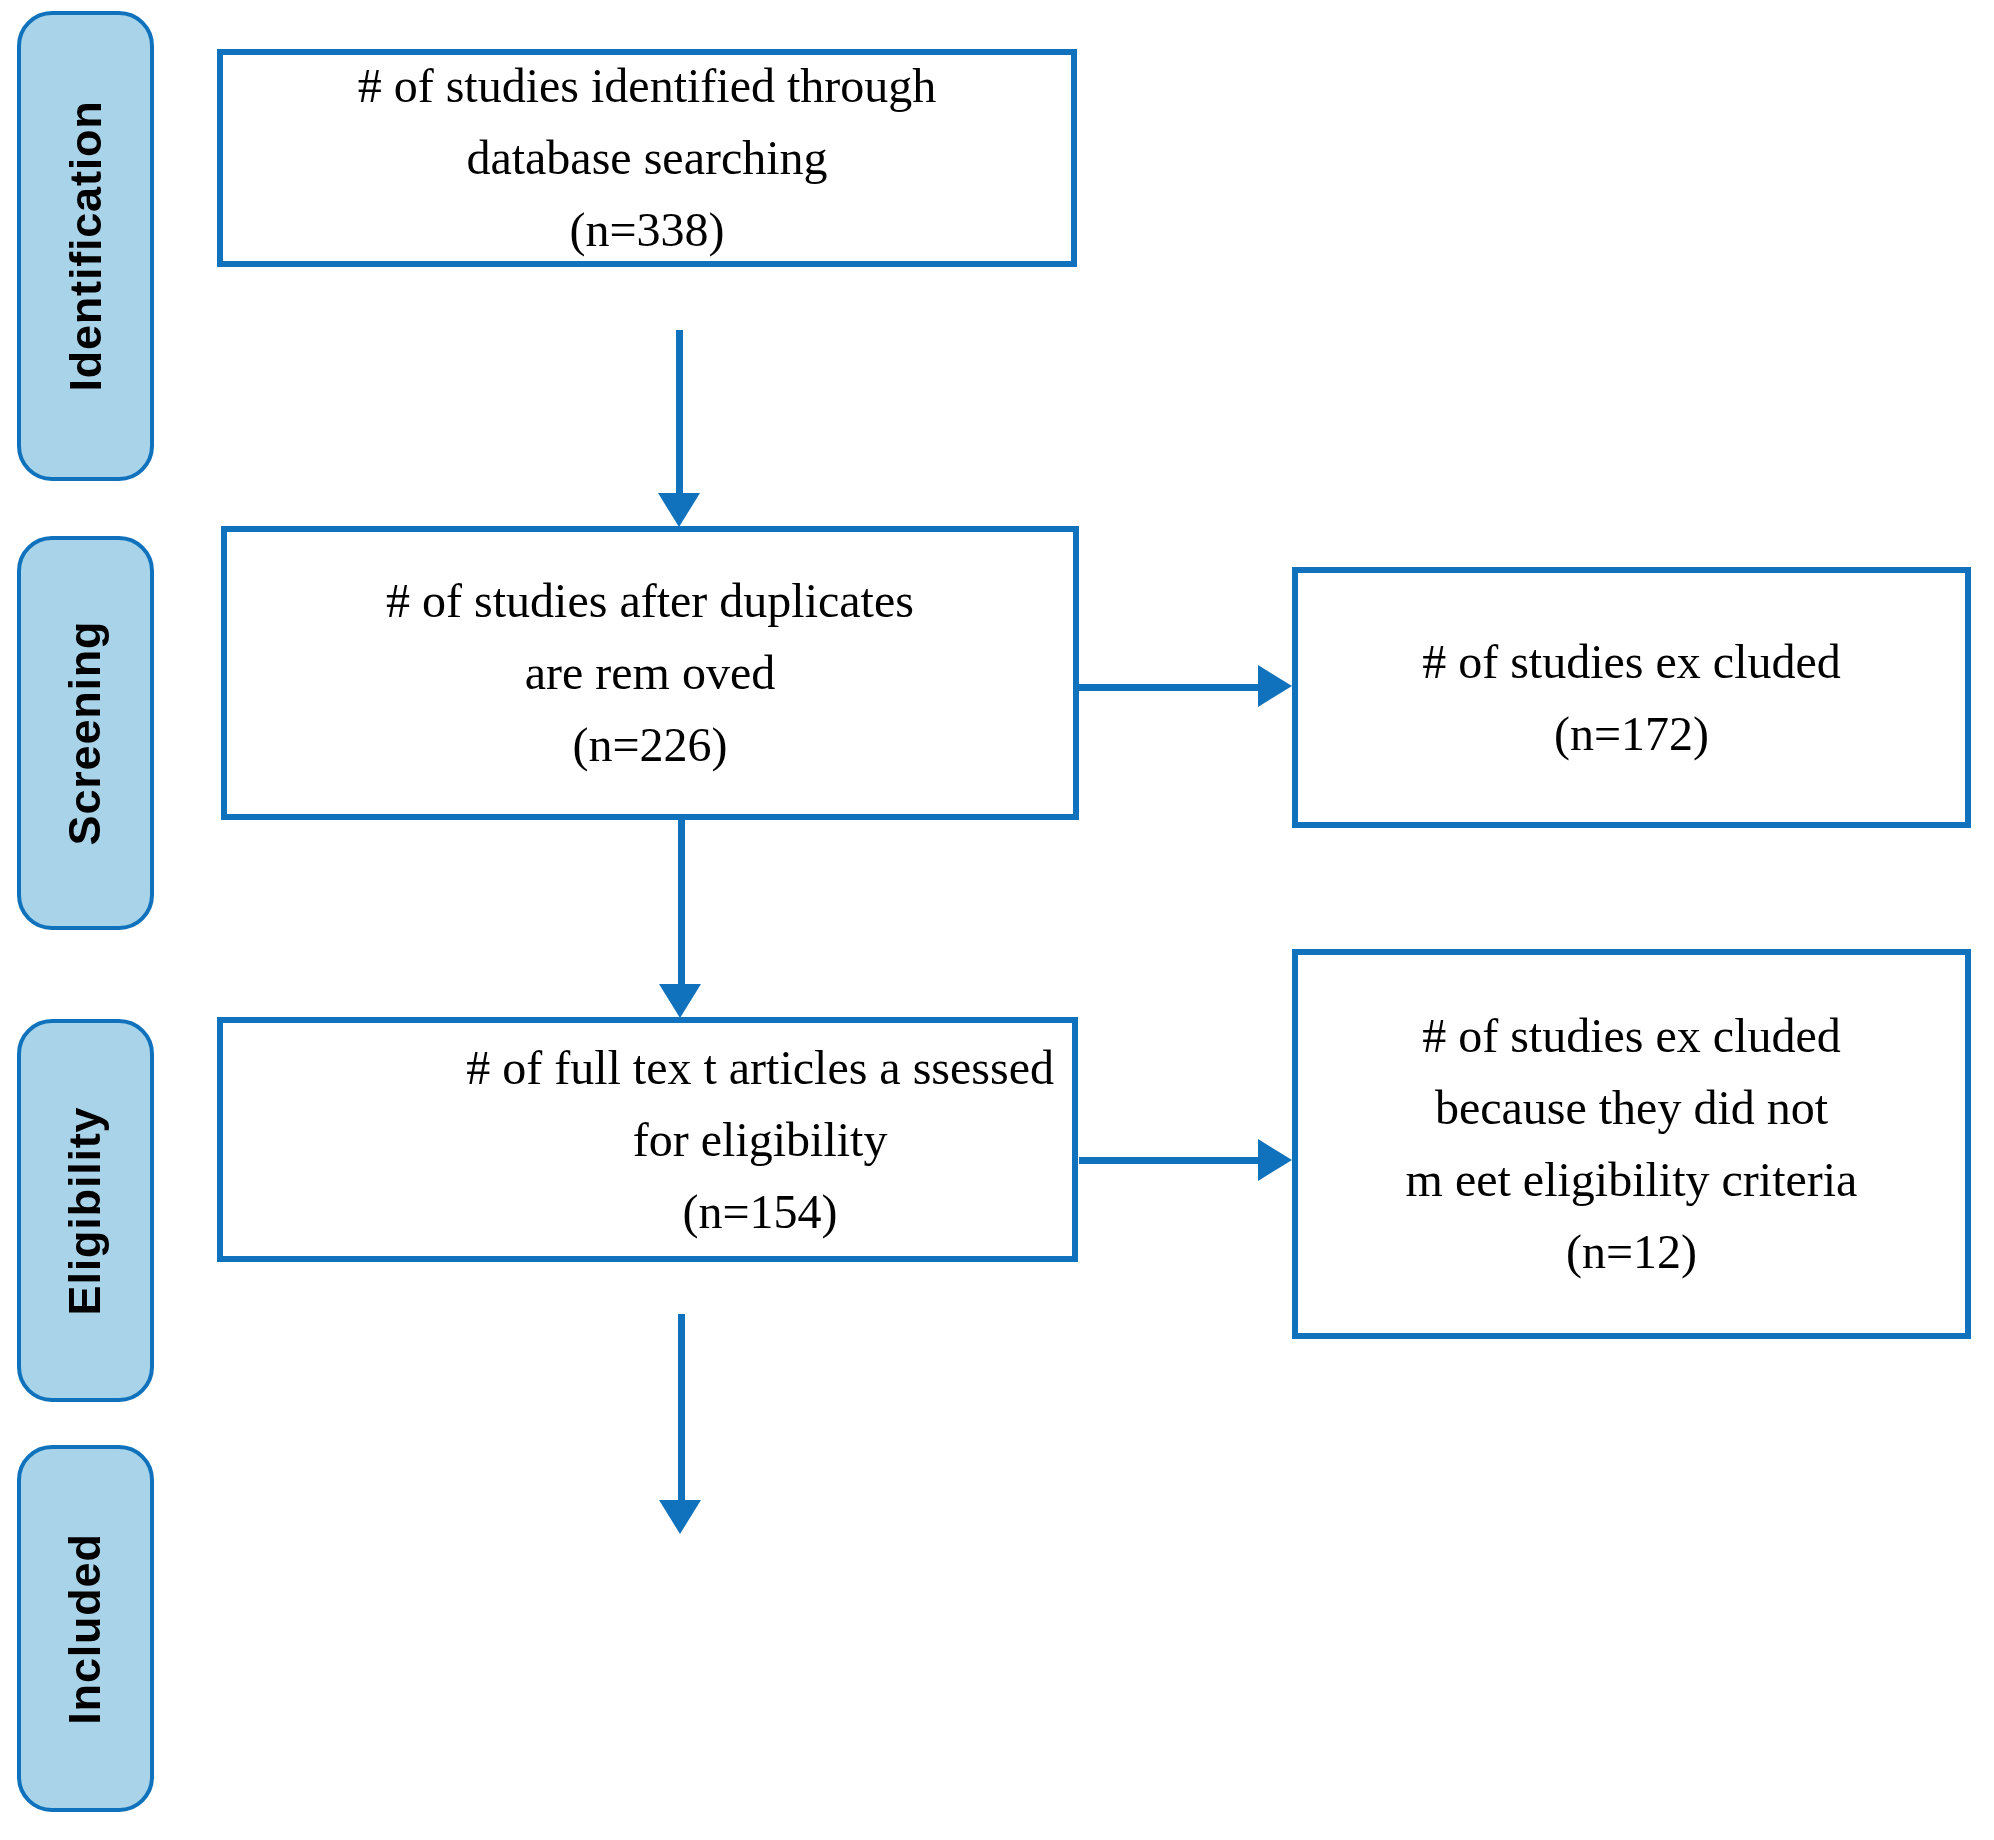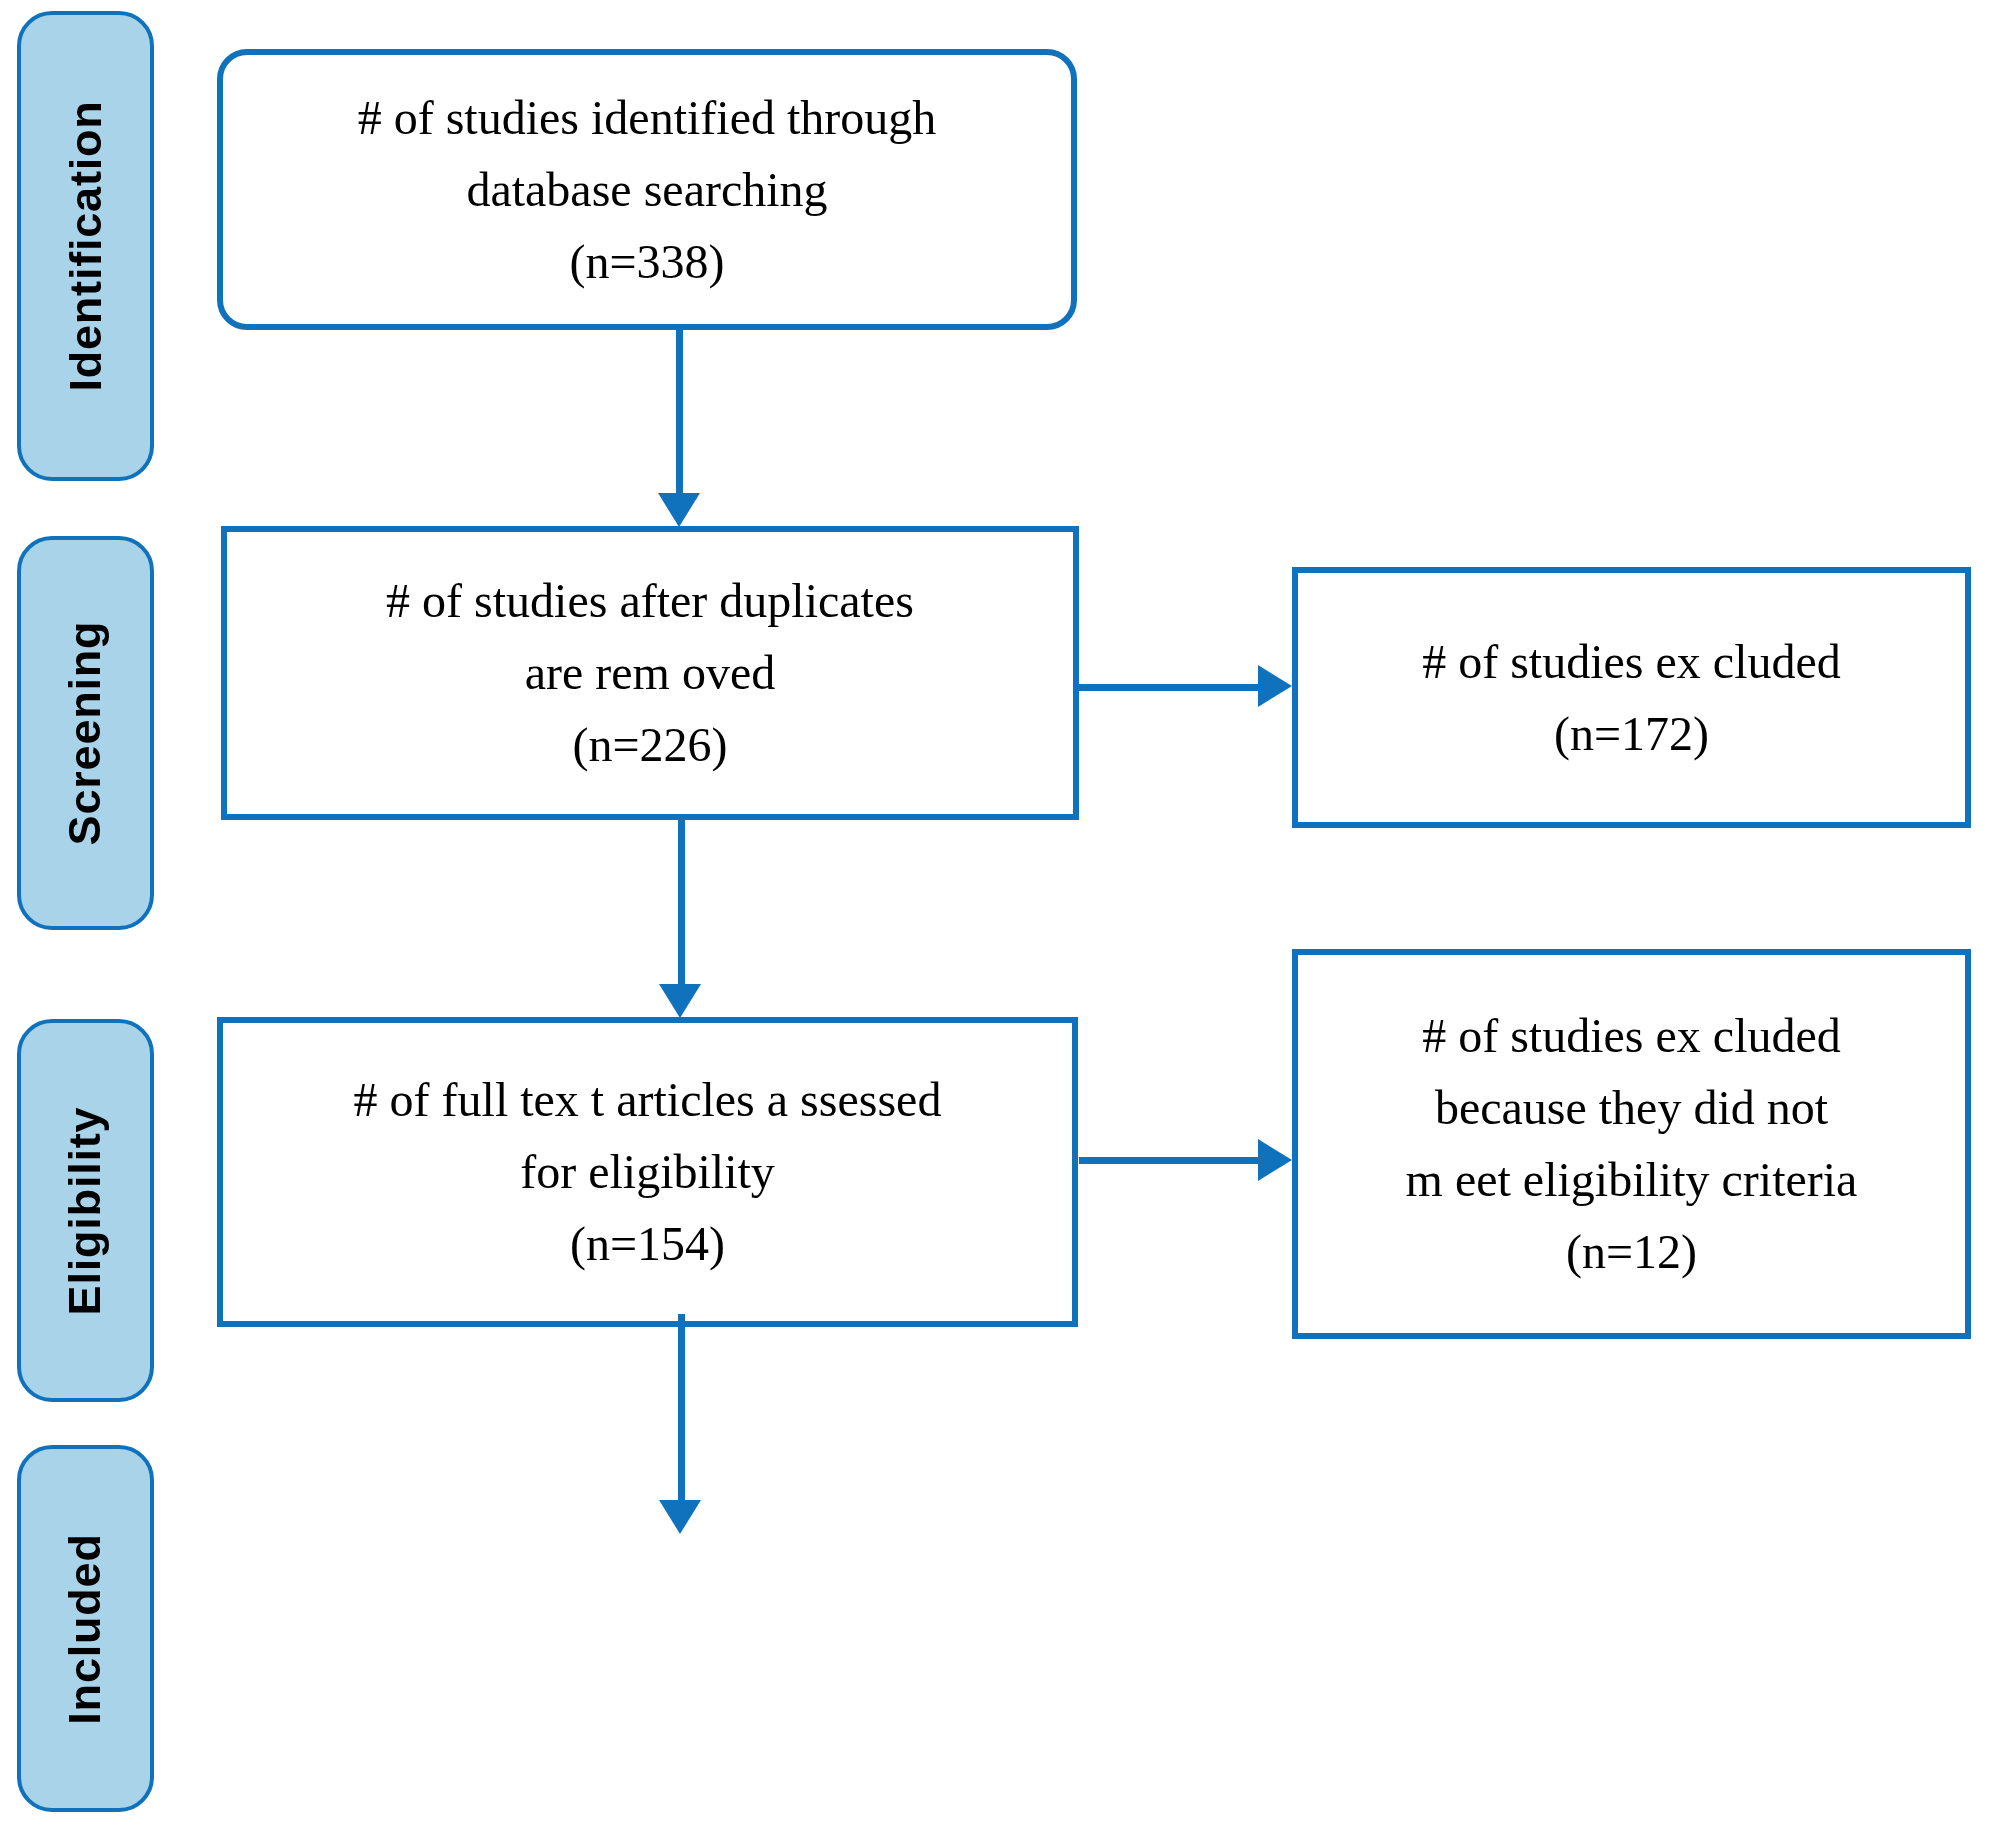"# of studies identified through" .b-identified { border-radius: 30px -> none; height: 281px -> 218px }
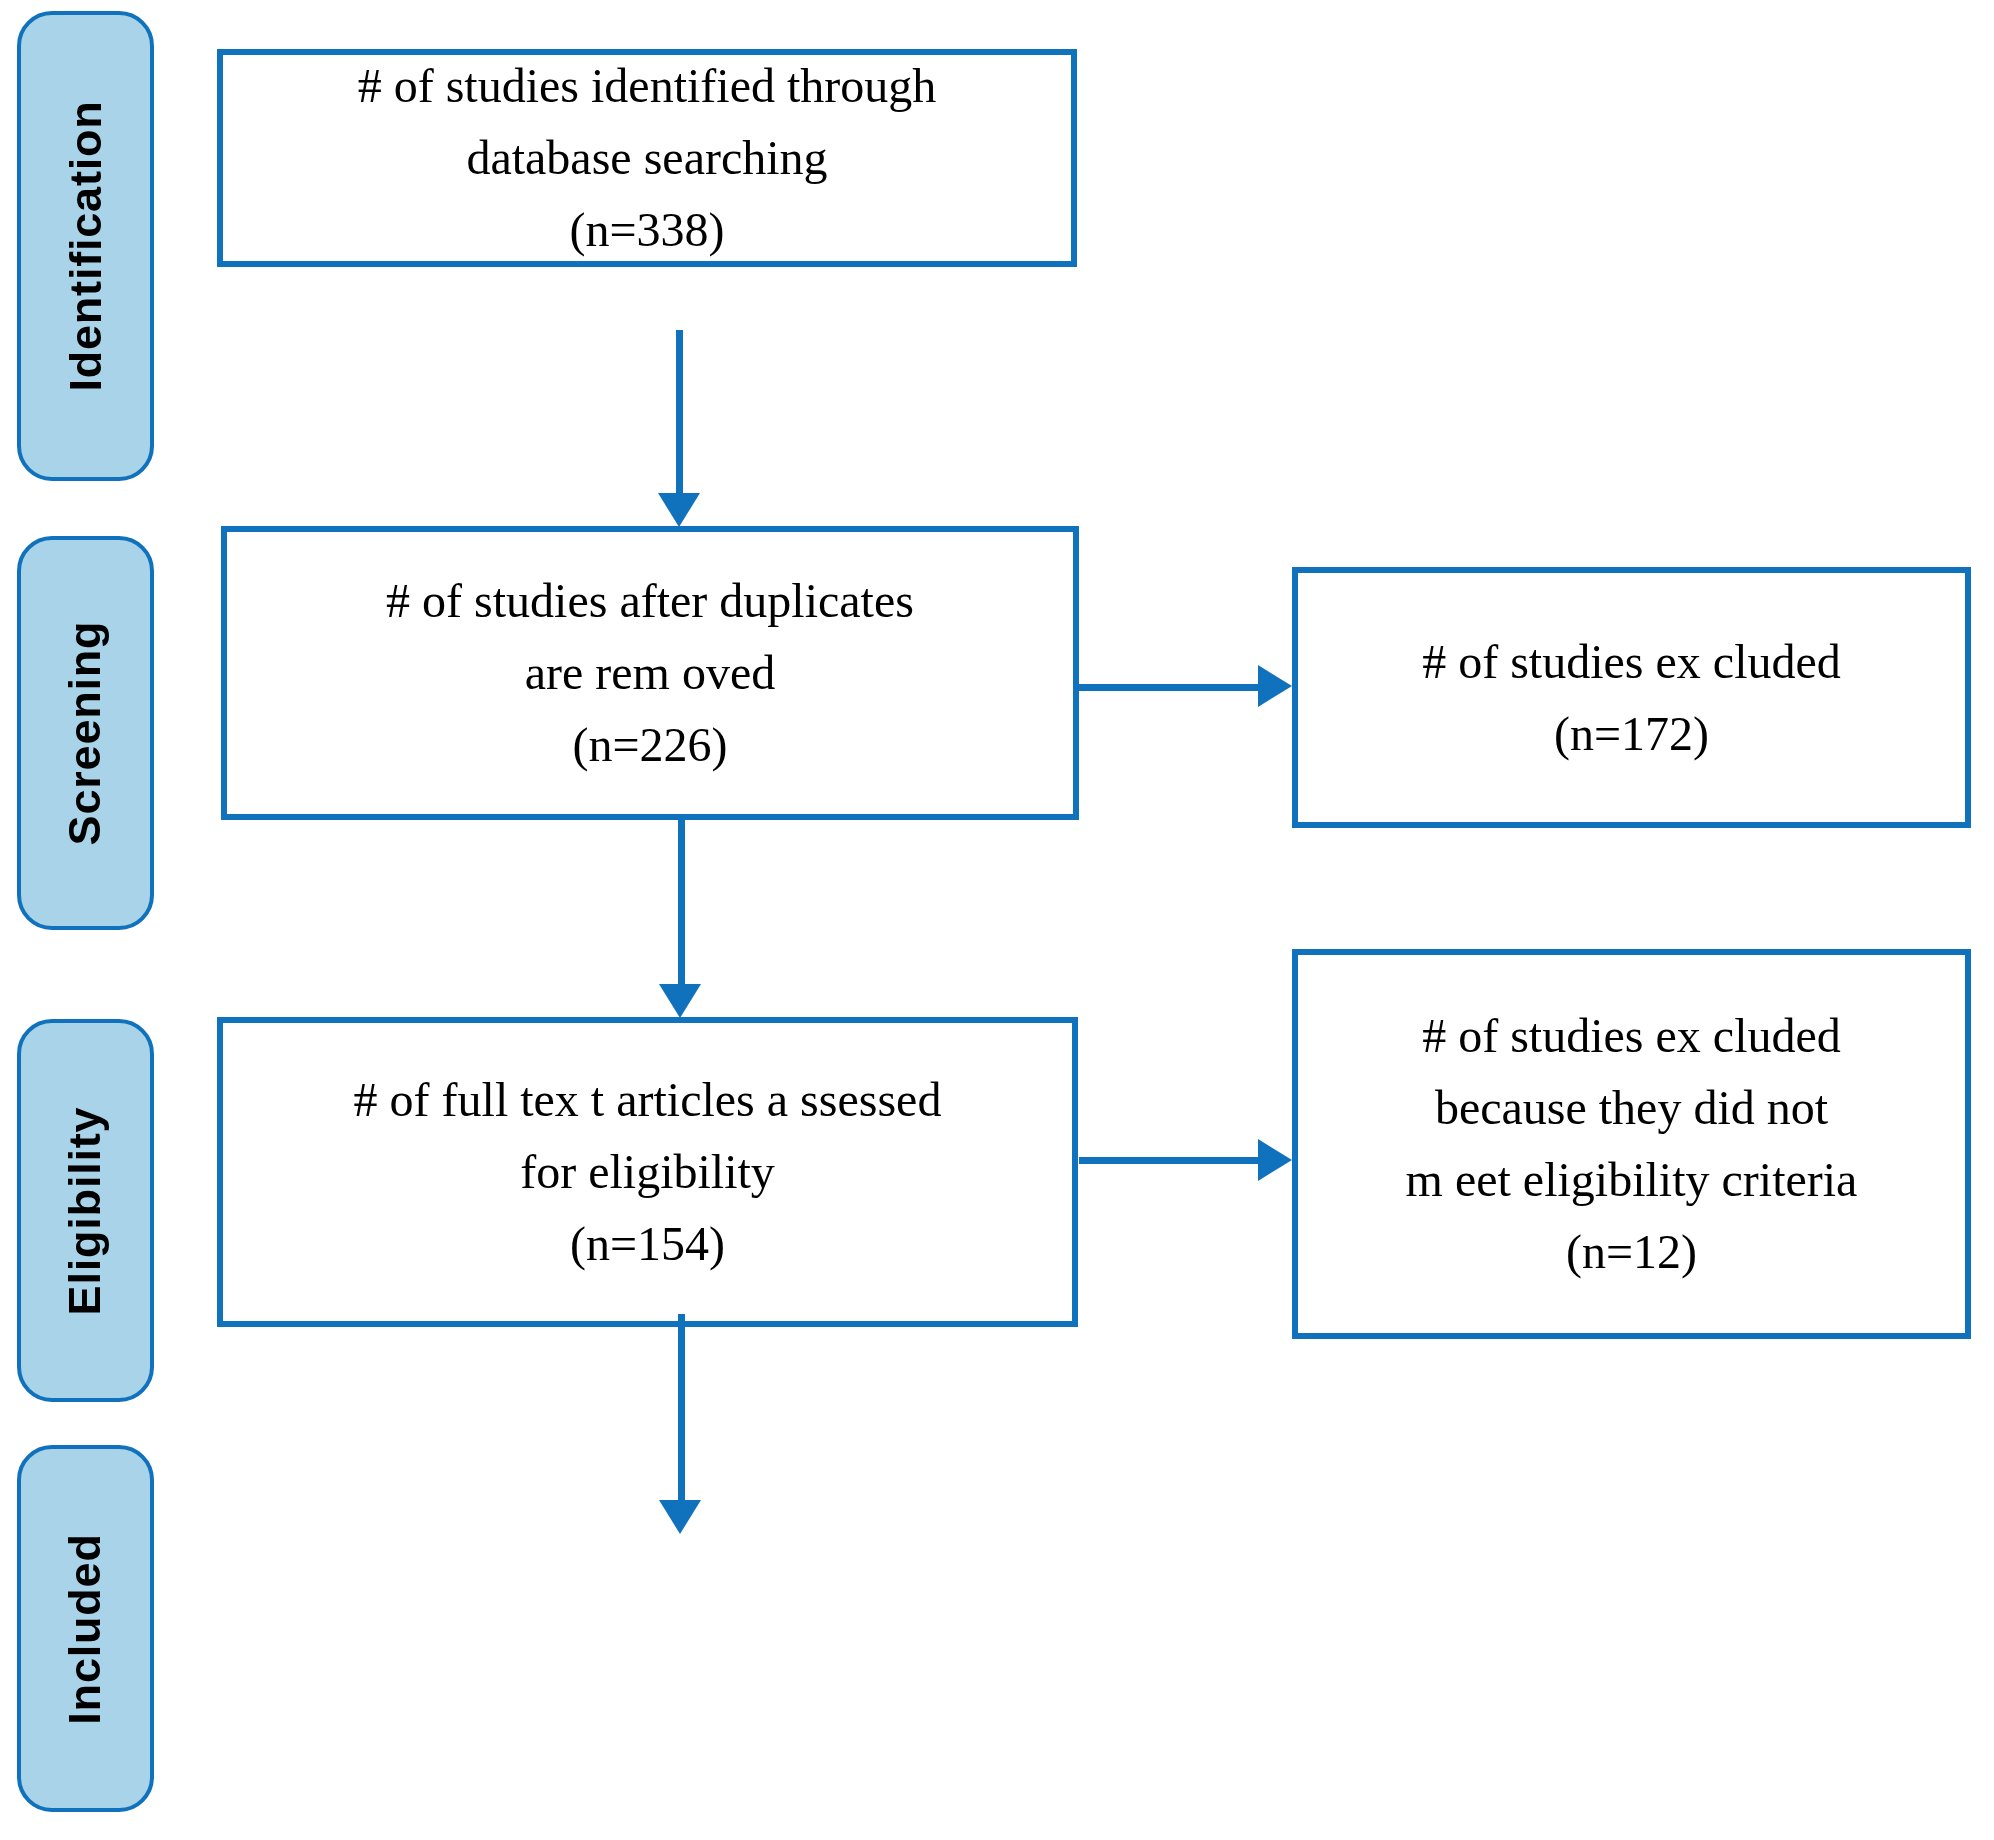"# of full tex t" .b-fulltext { height: 310px -> 245px; justify-content: none -> flex-end }
